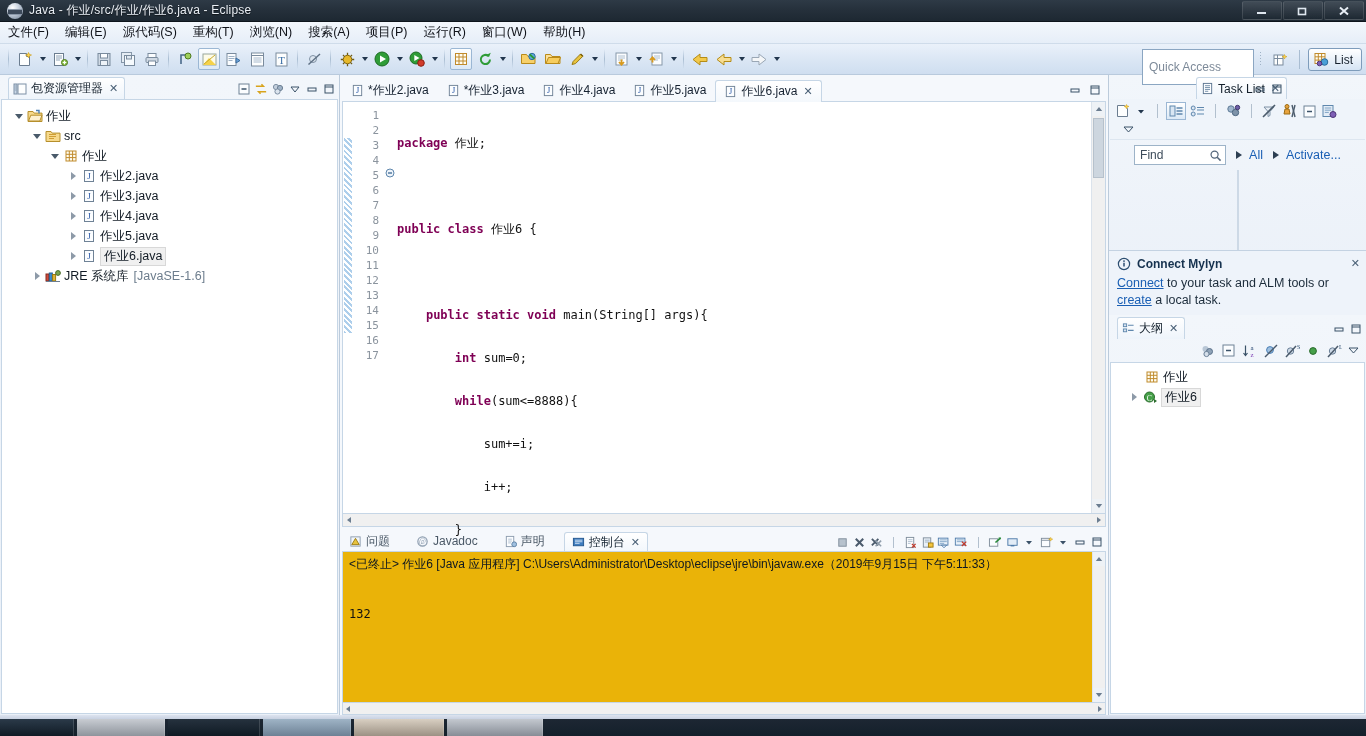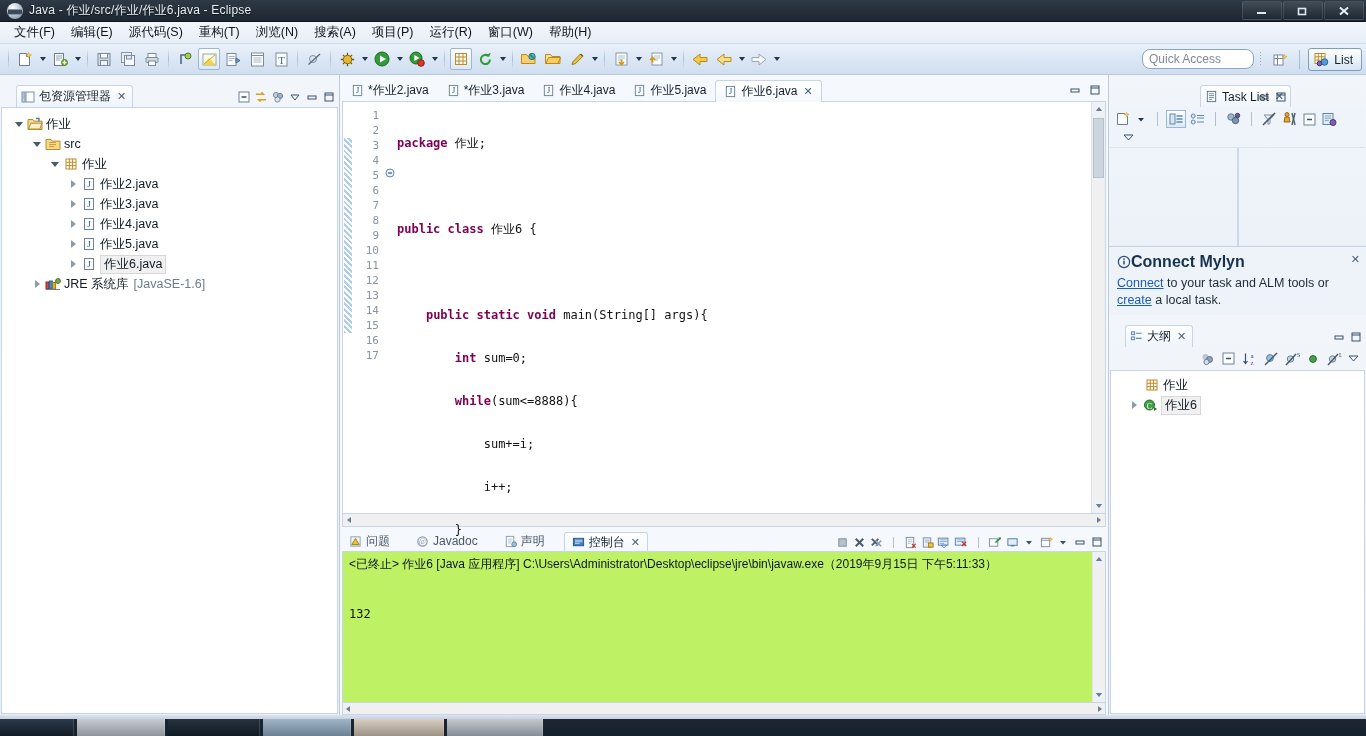"文件(F)" #menubar { padding-left: 6px -> 0 }
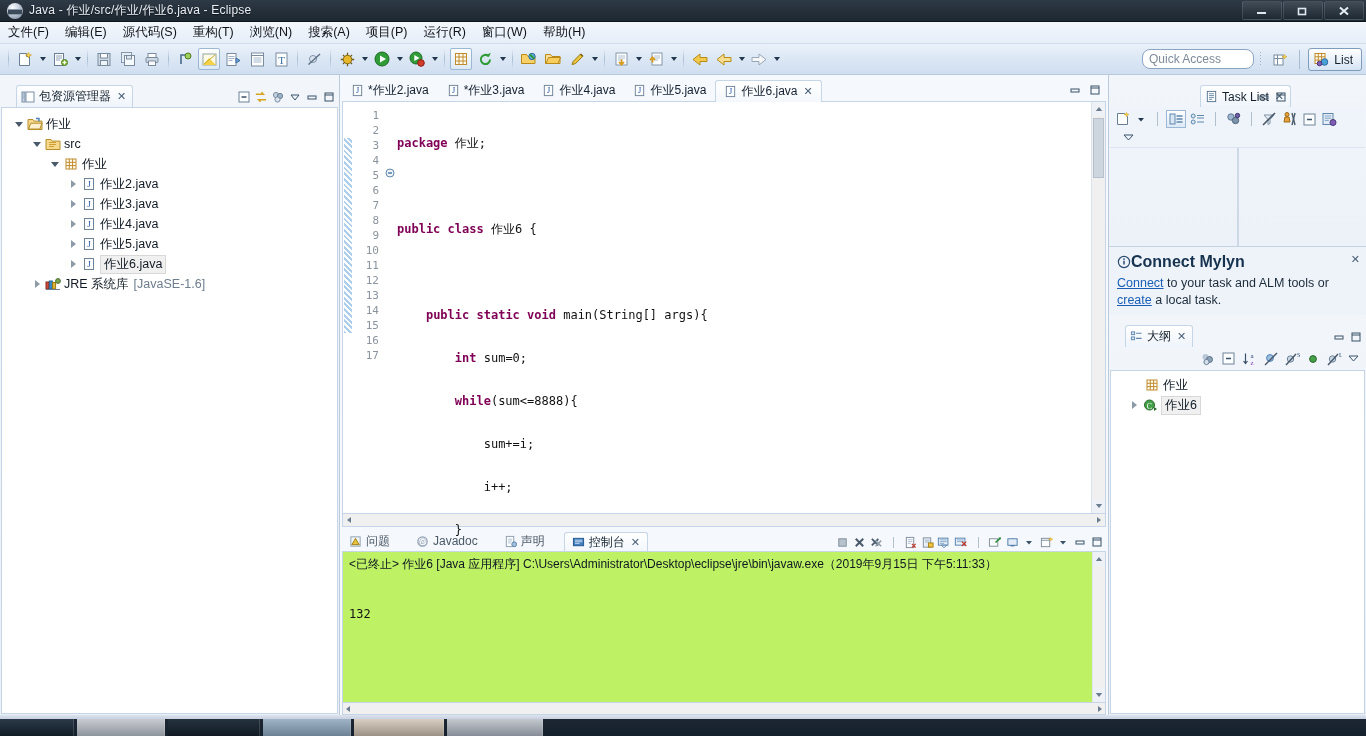"Quick Access" #quick-access { border-radius: 8px -> 0; height: 20px -> 36px }
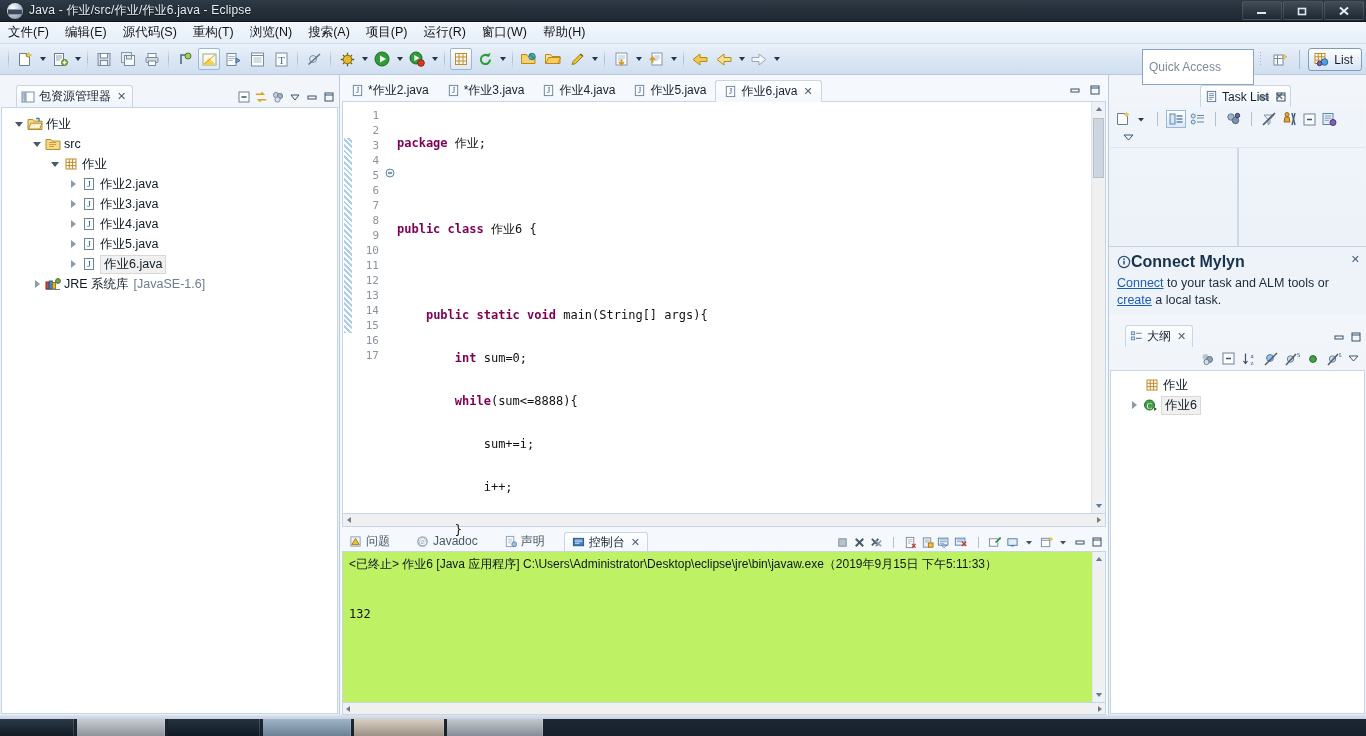"包资源管理器" .view-tabbar { margin-top: 8px -> none; padding-left: 16px -> 8px }
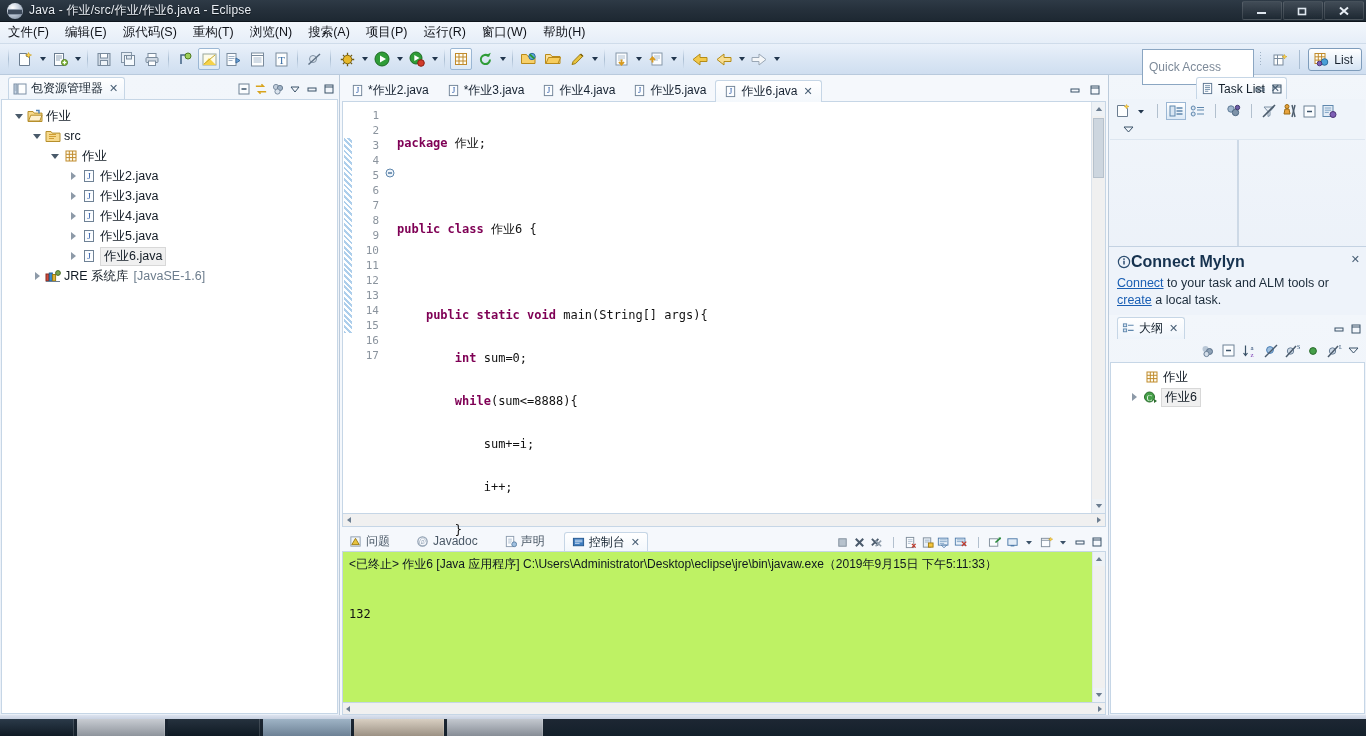"Find" div { html: none -> <div> <div> <span>Find</span> <svg> <circle></circle> <path></path> </svg> </div> <span></span> <span>All</span> <span></span> <span>Activate...</span> </div> }
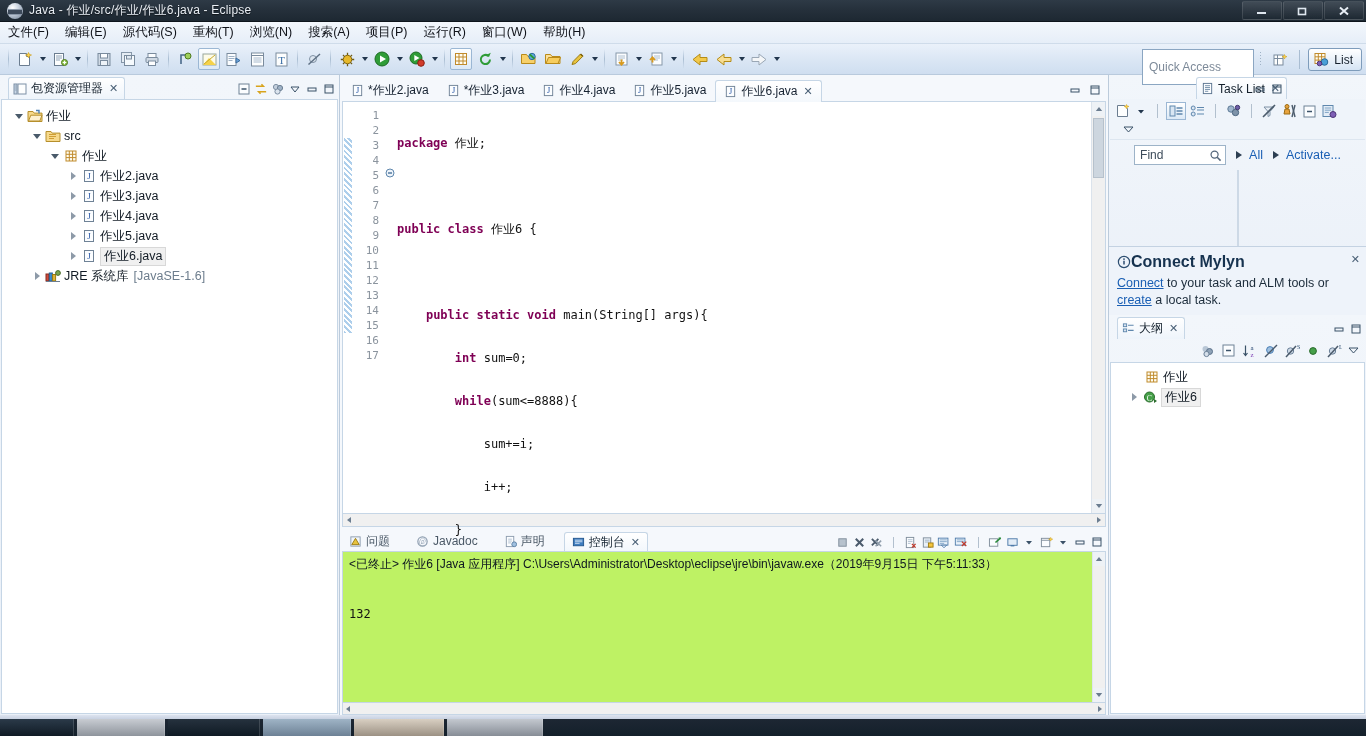"Connect Mylyn" #mylyn-title { font-size: 16px -> 12px; gap: 0 -> 6px }
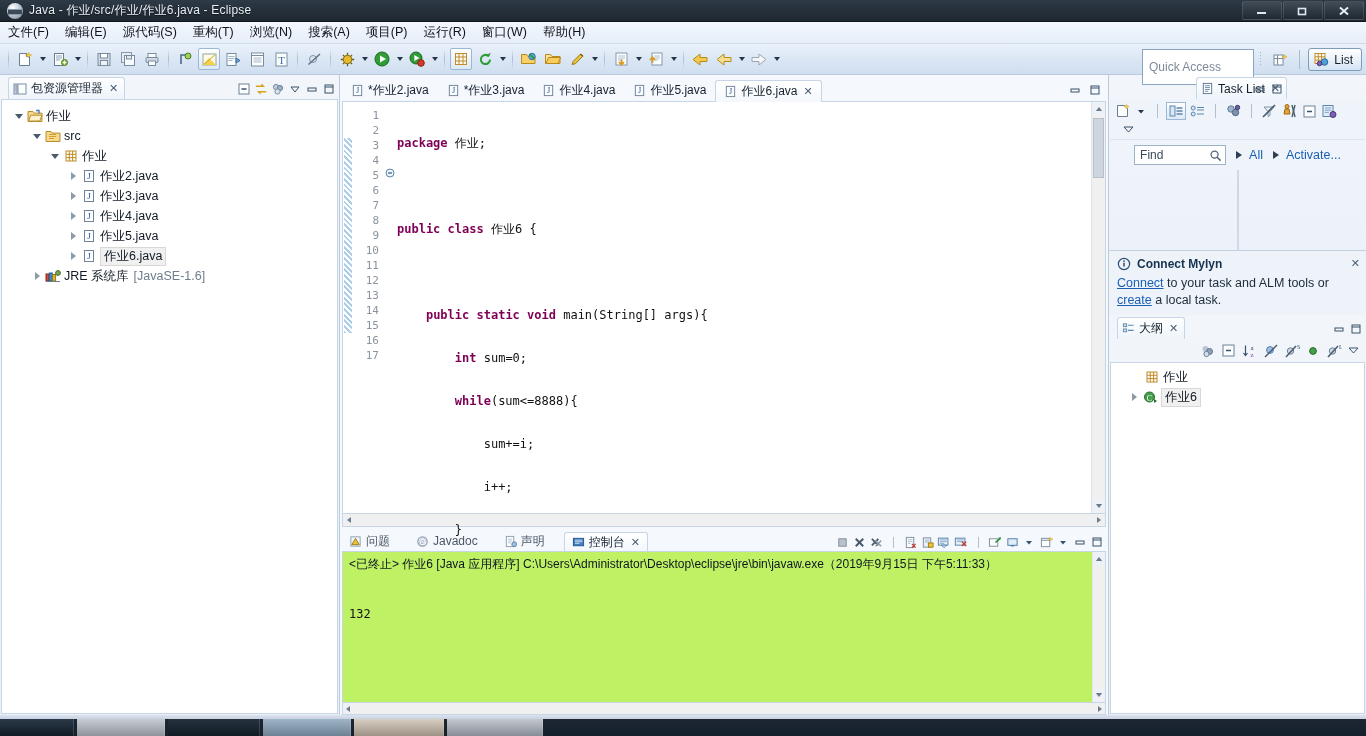"<已终止> 作业6 [Java 应用程序]" #console-body { background: #bef264 -> #eab308 }
